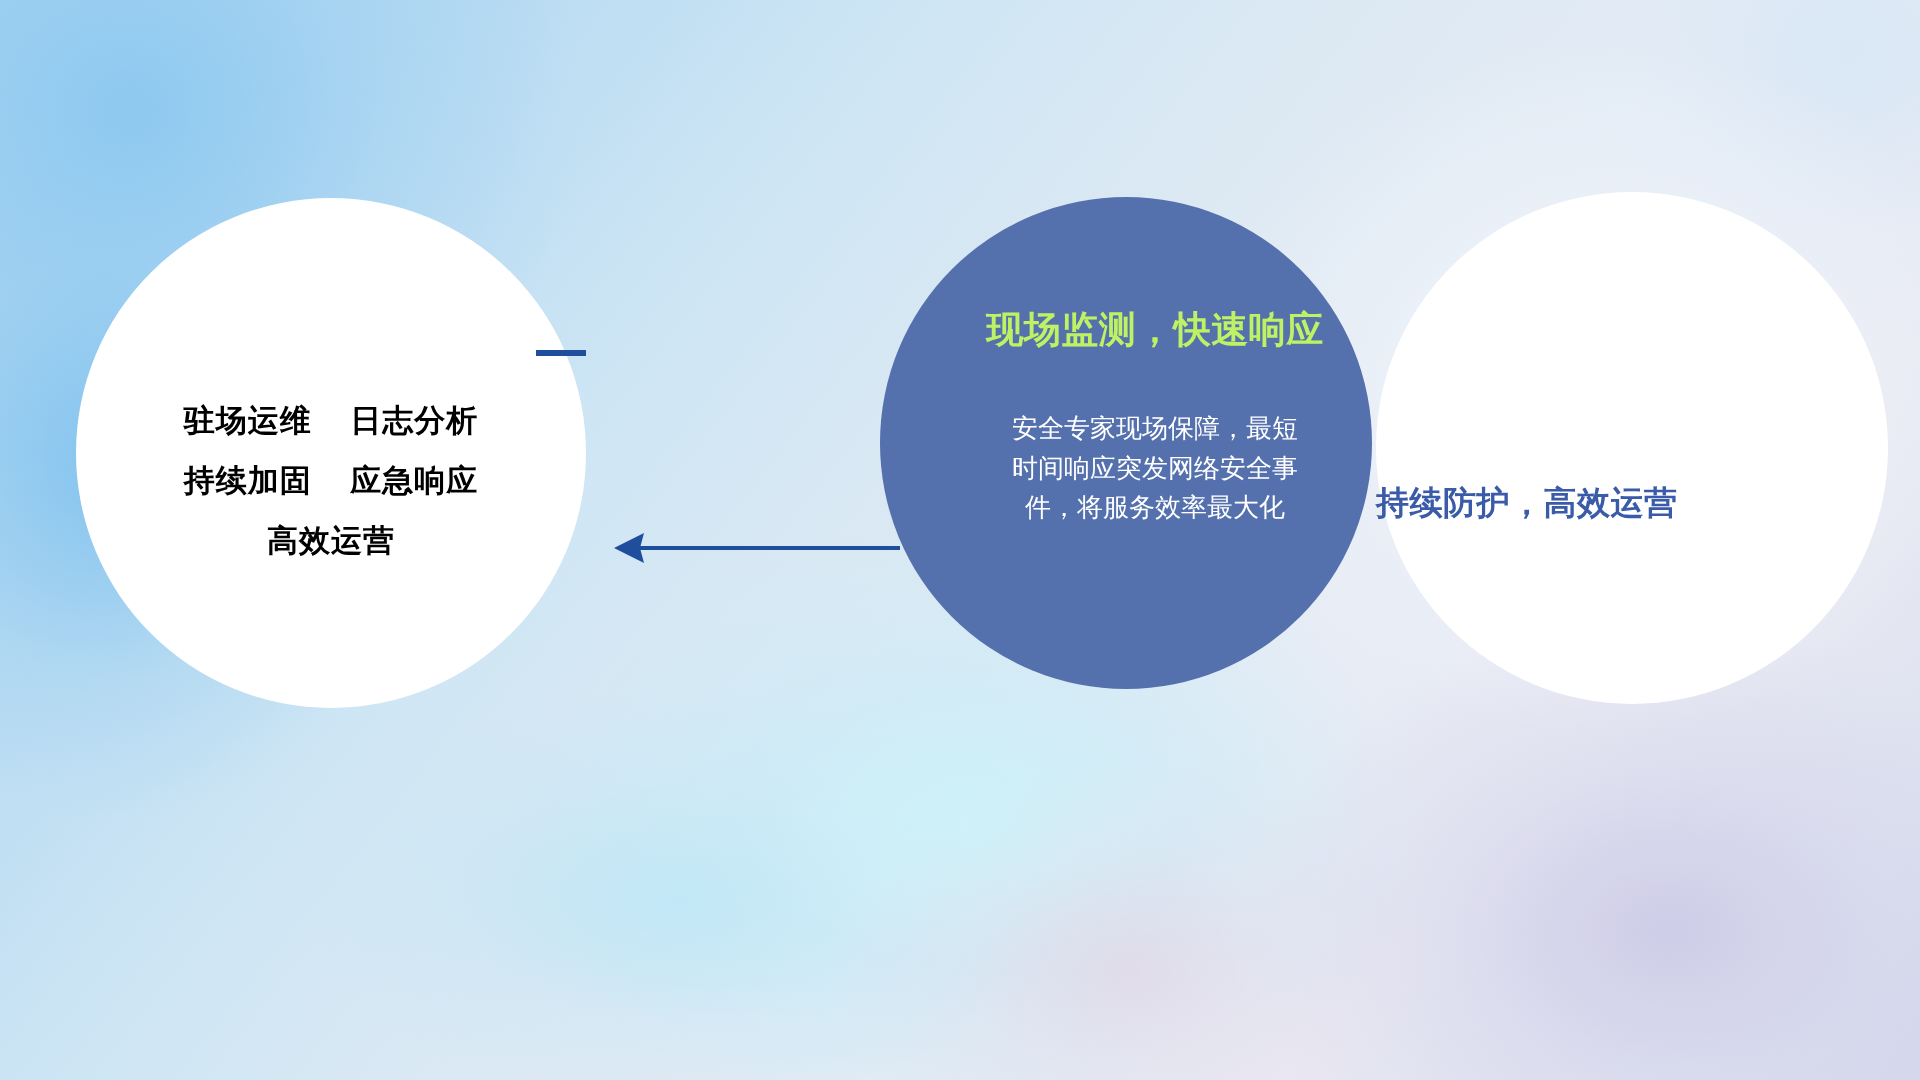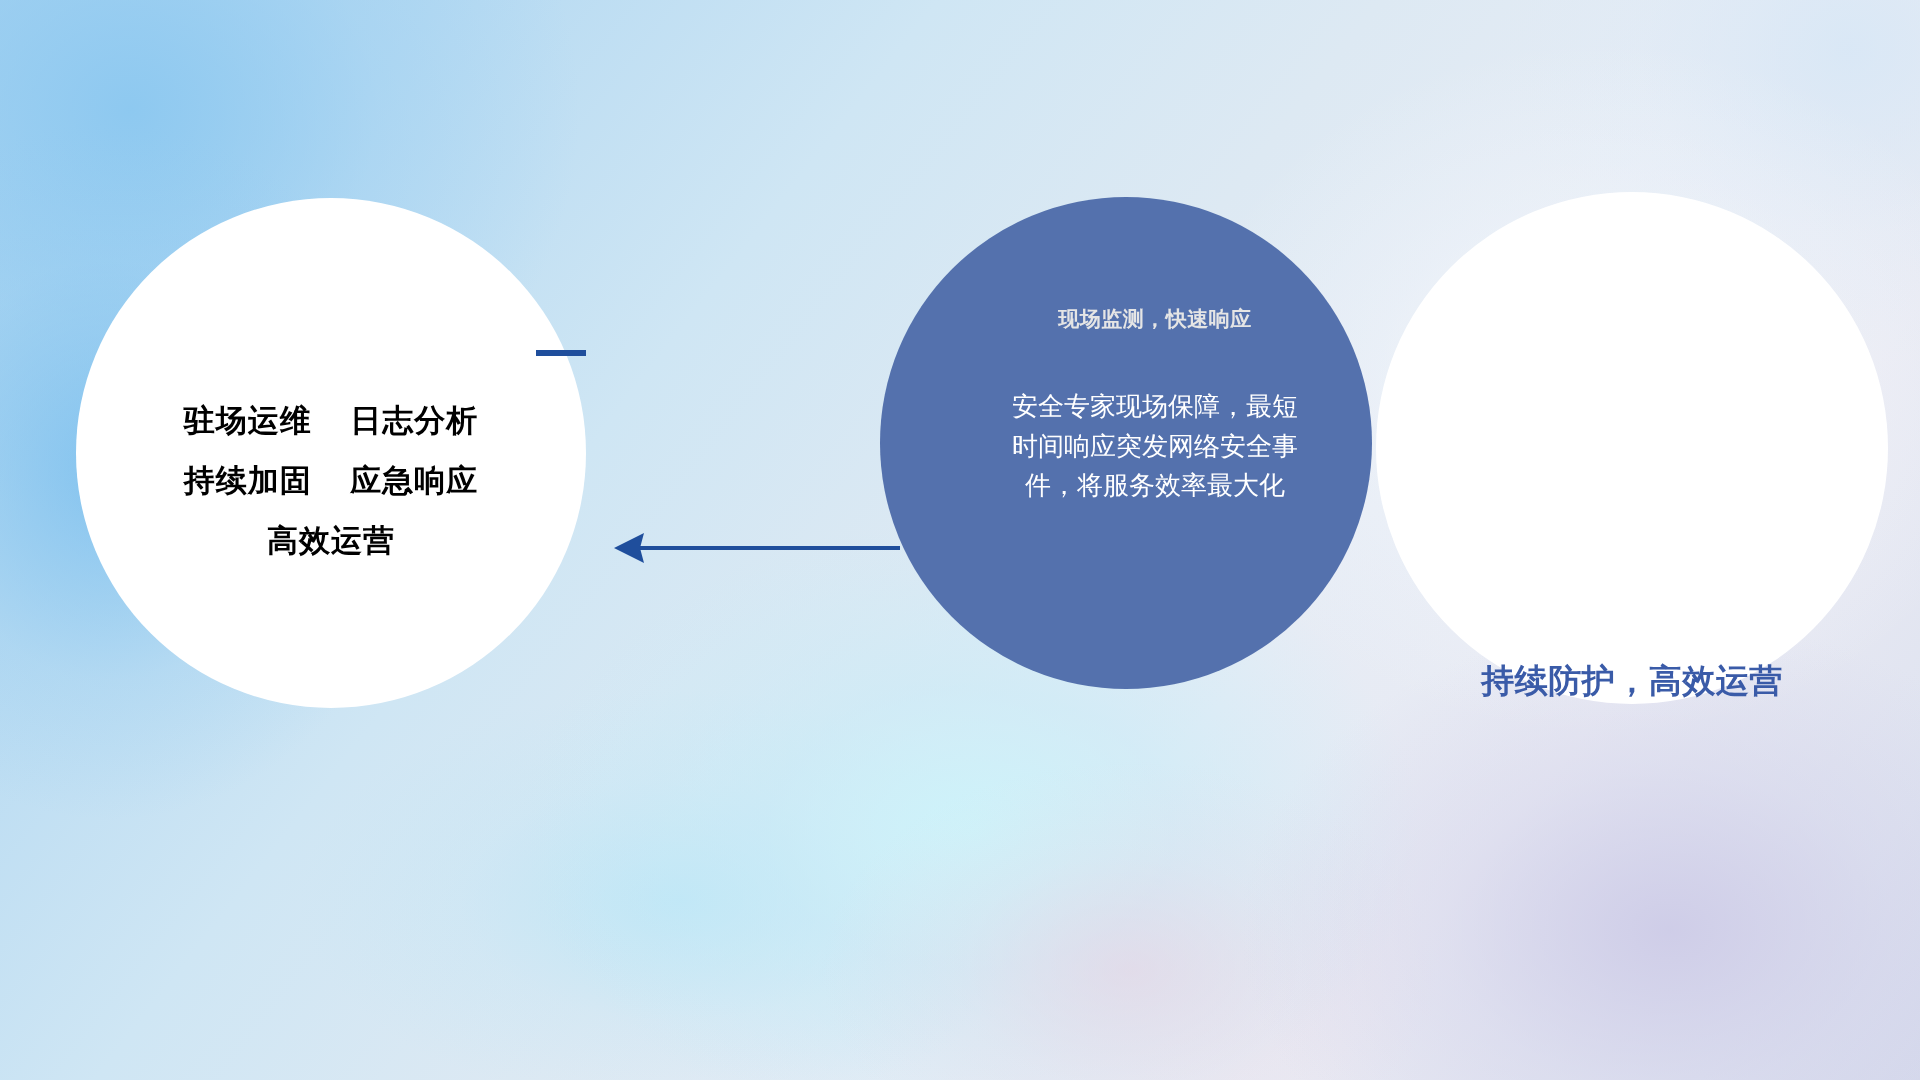"现场监测，快速响应" .mid-title { color: #e5e5e5 -> #bef264; font-size: 21px -> 37px }
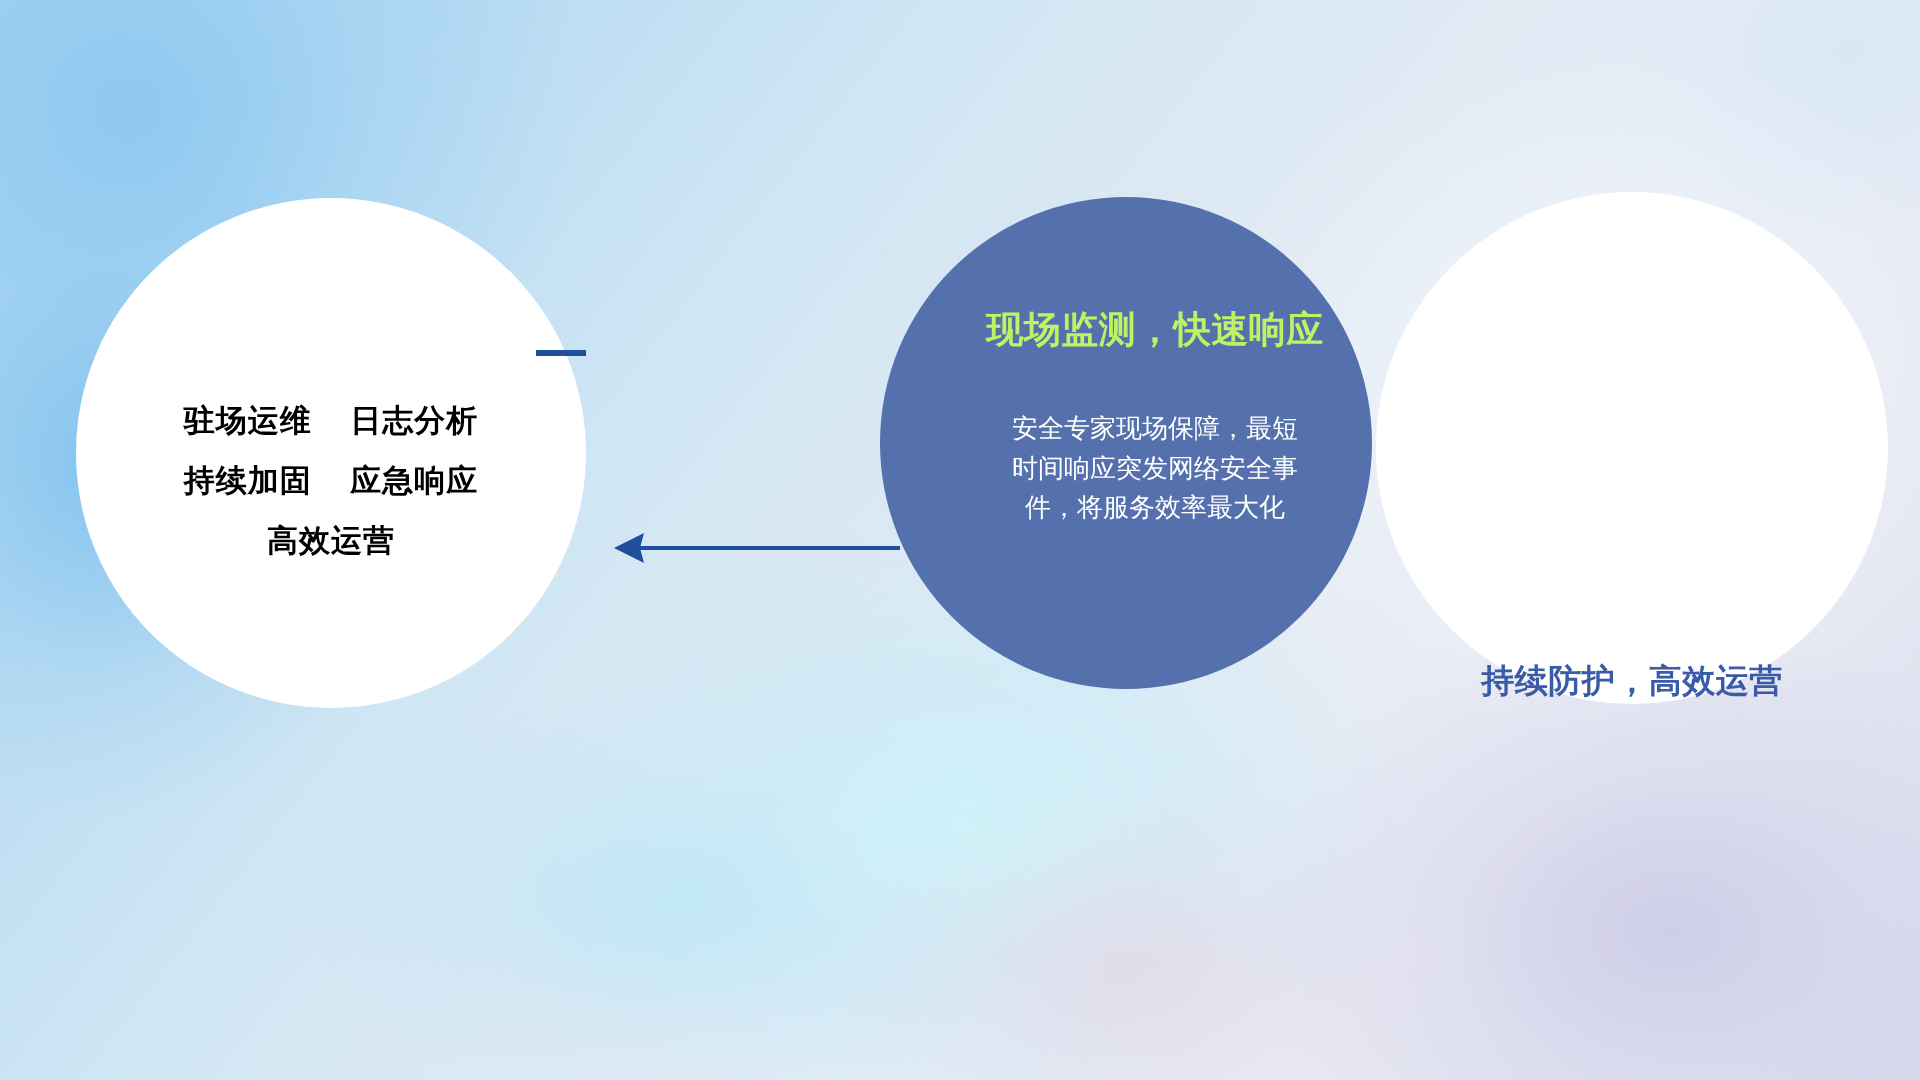"持续防护，高效运营" .right-inner { flex-direction: column -> row; justify-content: flex-end -> none }
